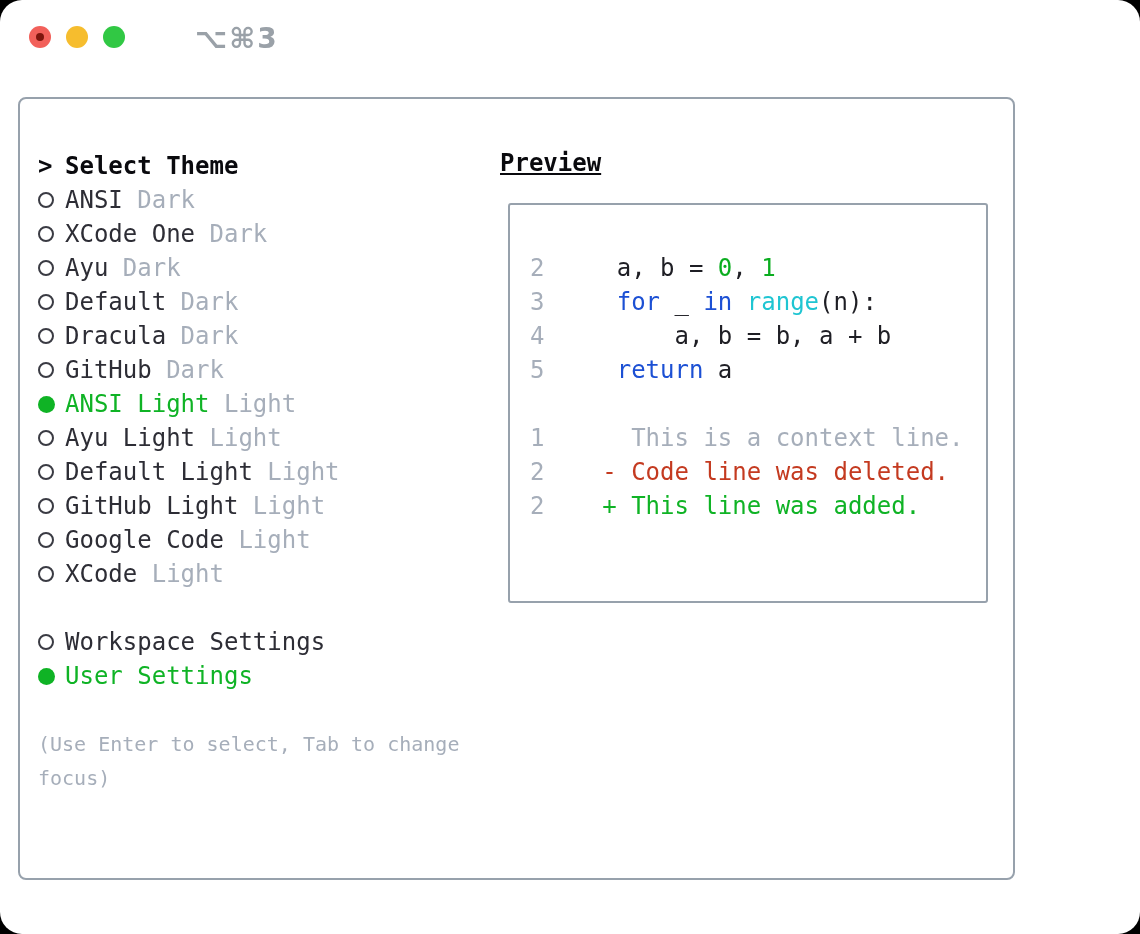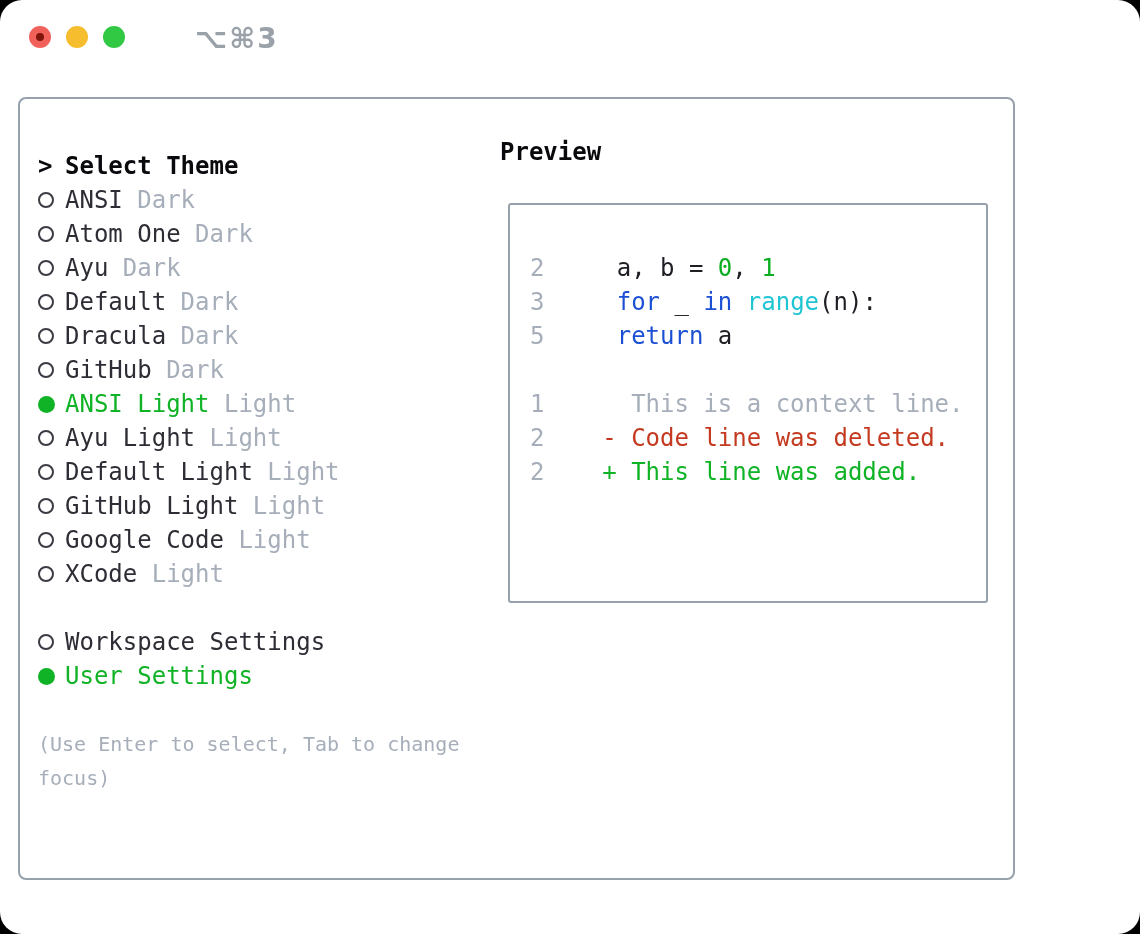"Preview" .preview-label-row { align-items: center -> flex-start; text-decoration: none -> underline; top: 36px -> 50px }
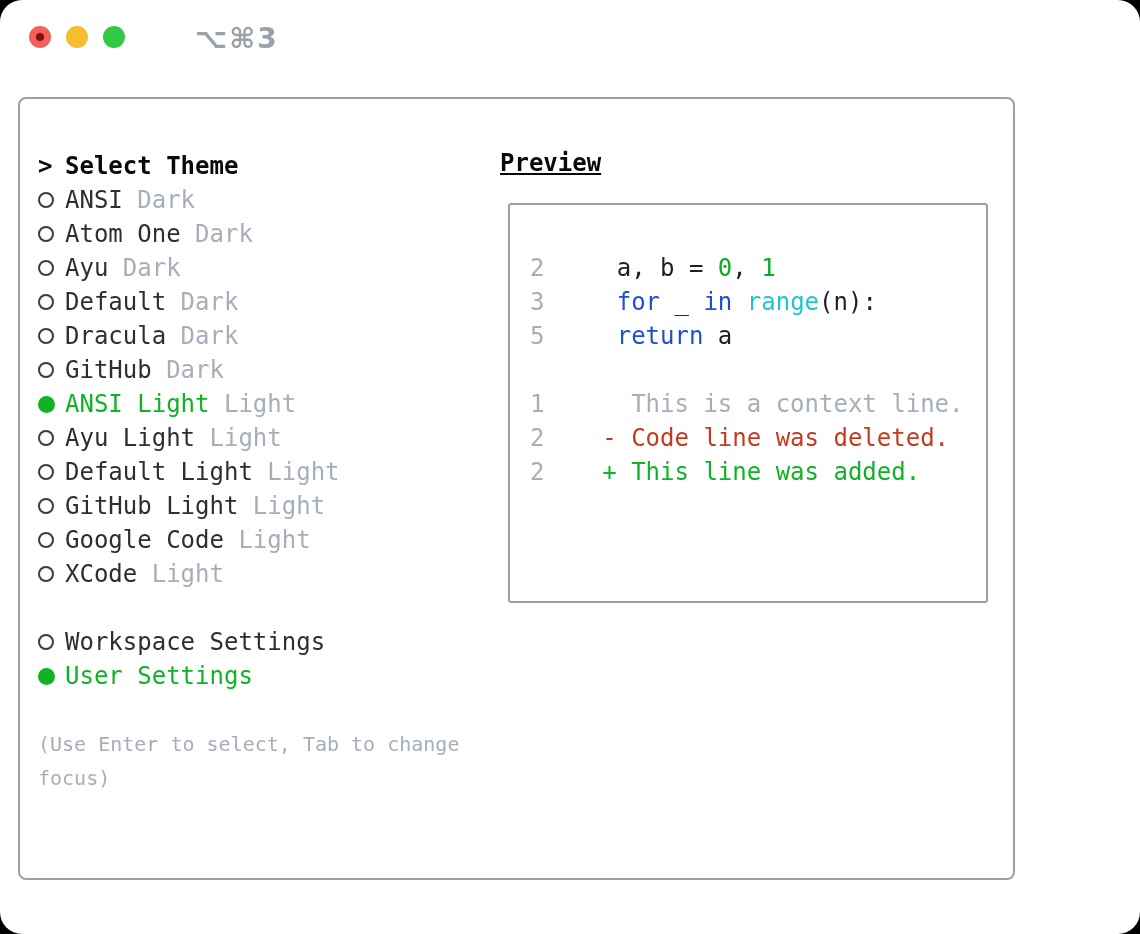"Atom One" span.nm { text: Atom -> XCode }
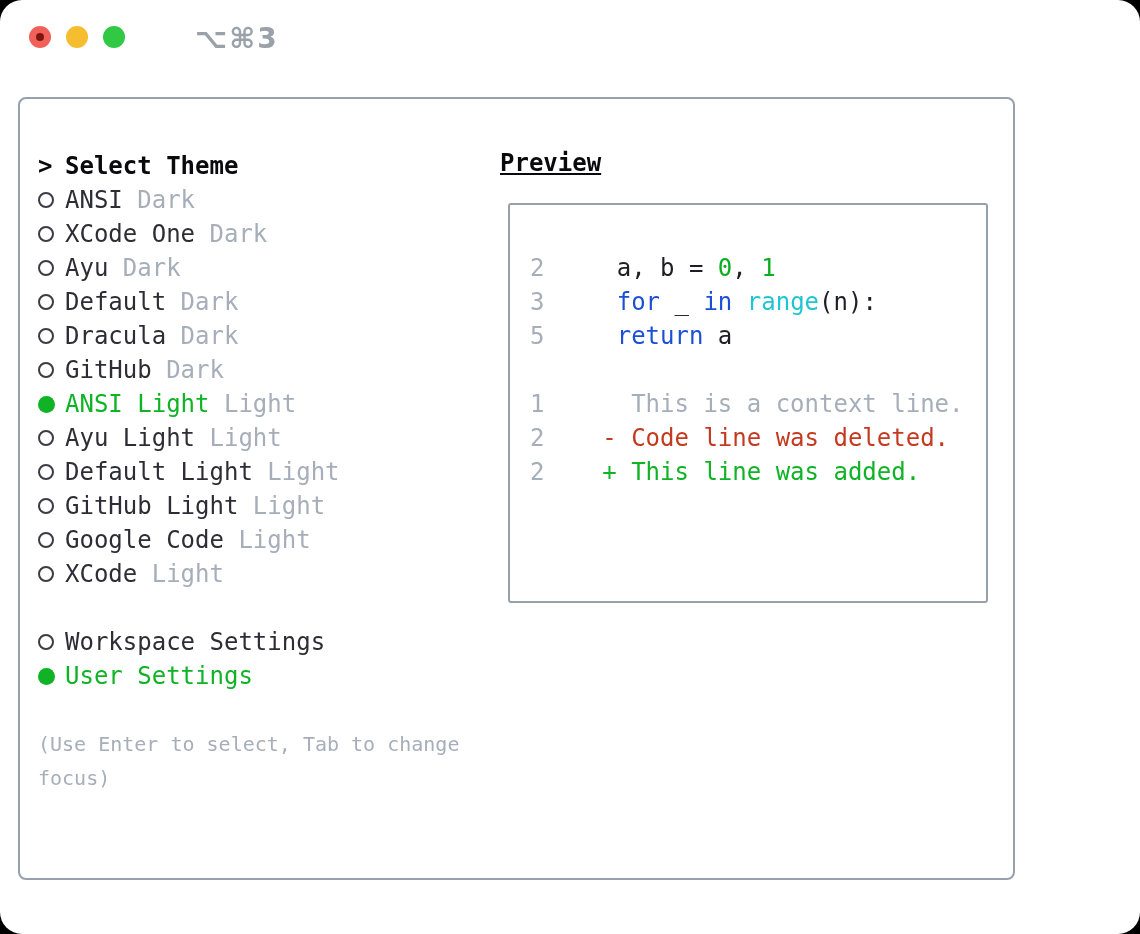"4 a, b = b," div.pline { html: none -> <div><span>4 </span><span> a, b = b, a + b</span></div> }
